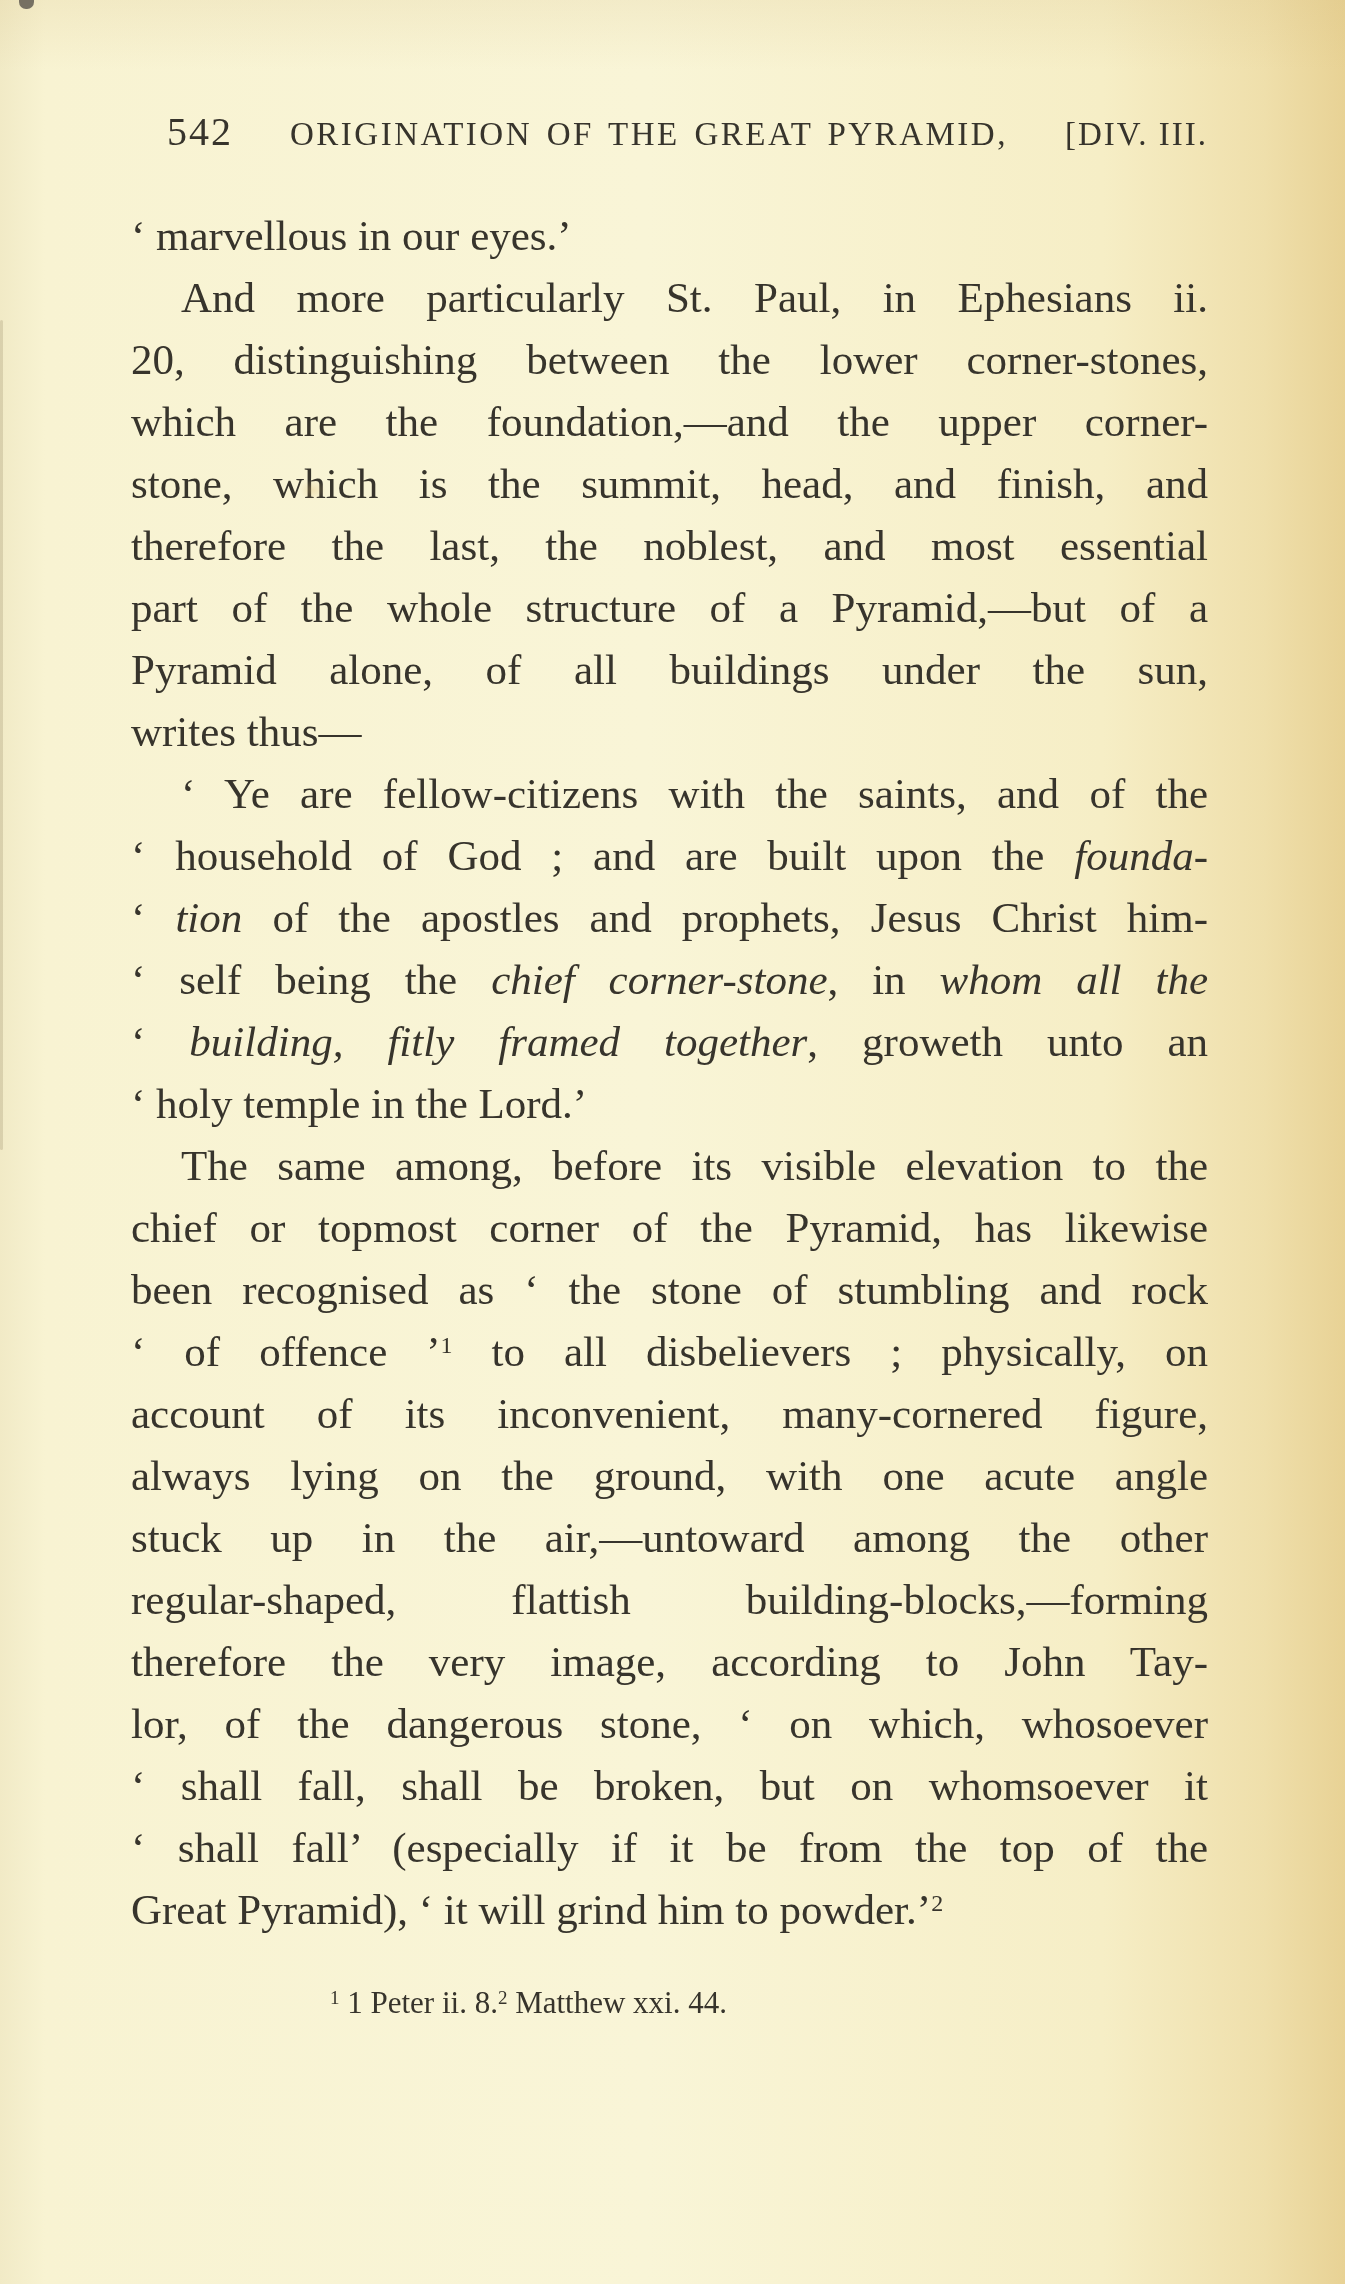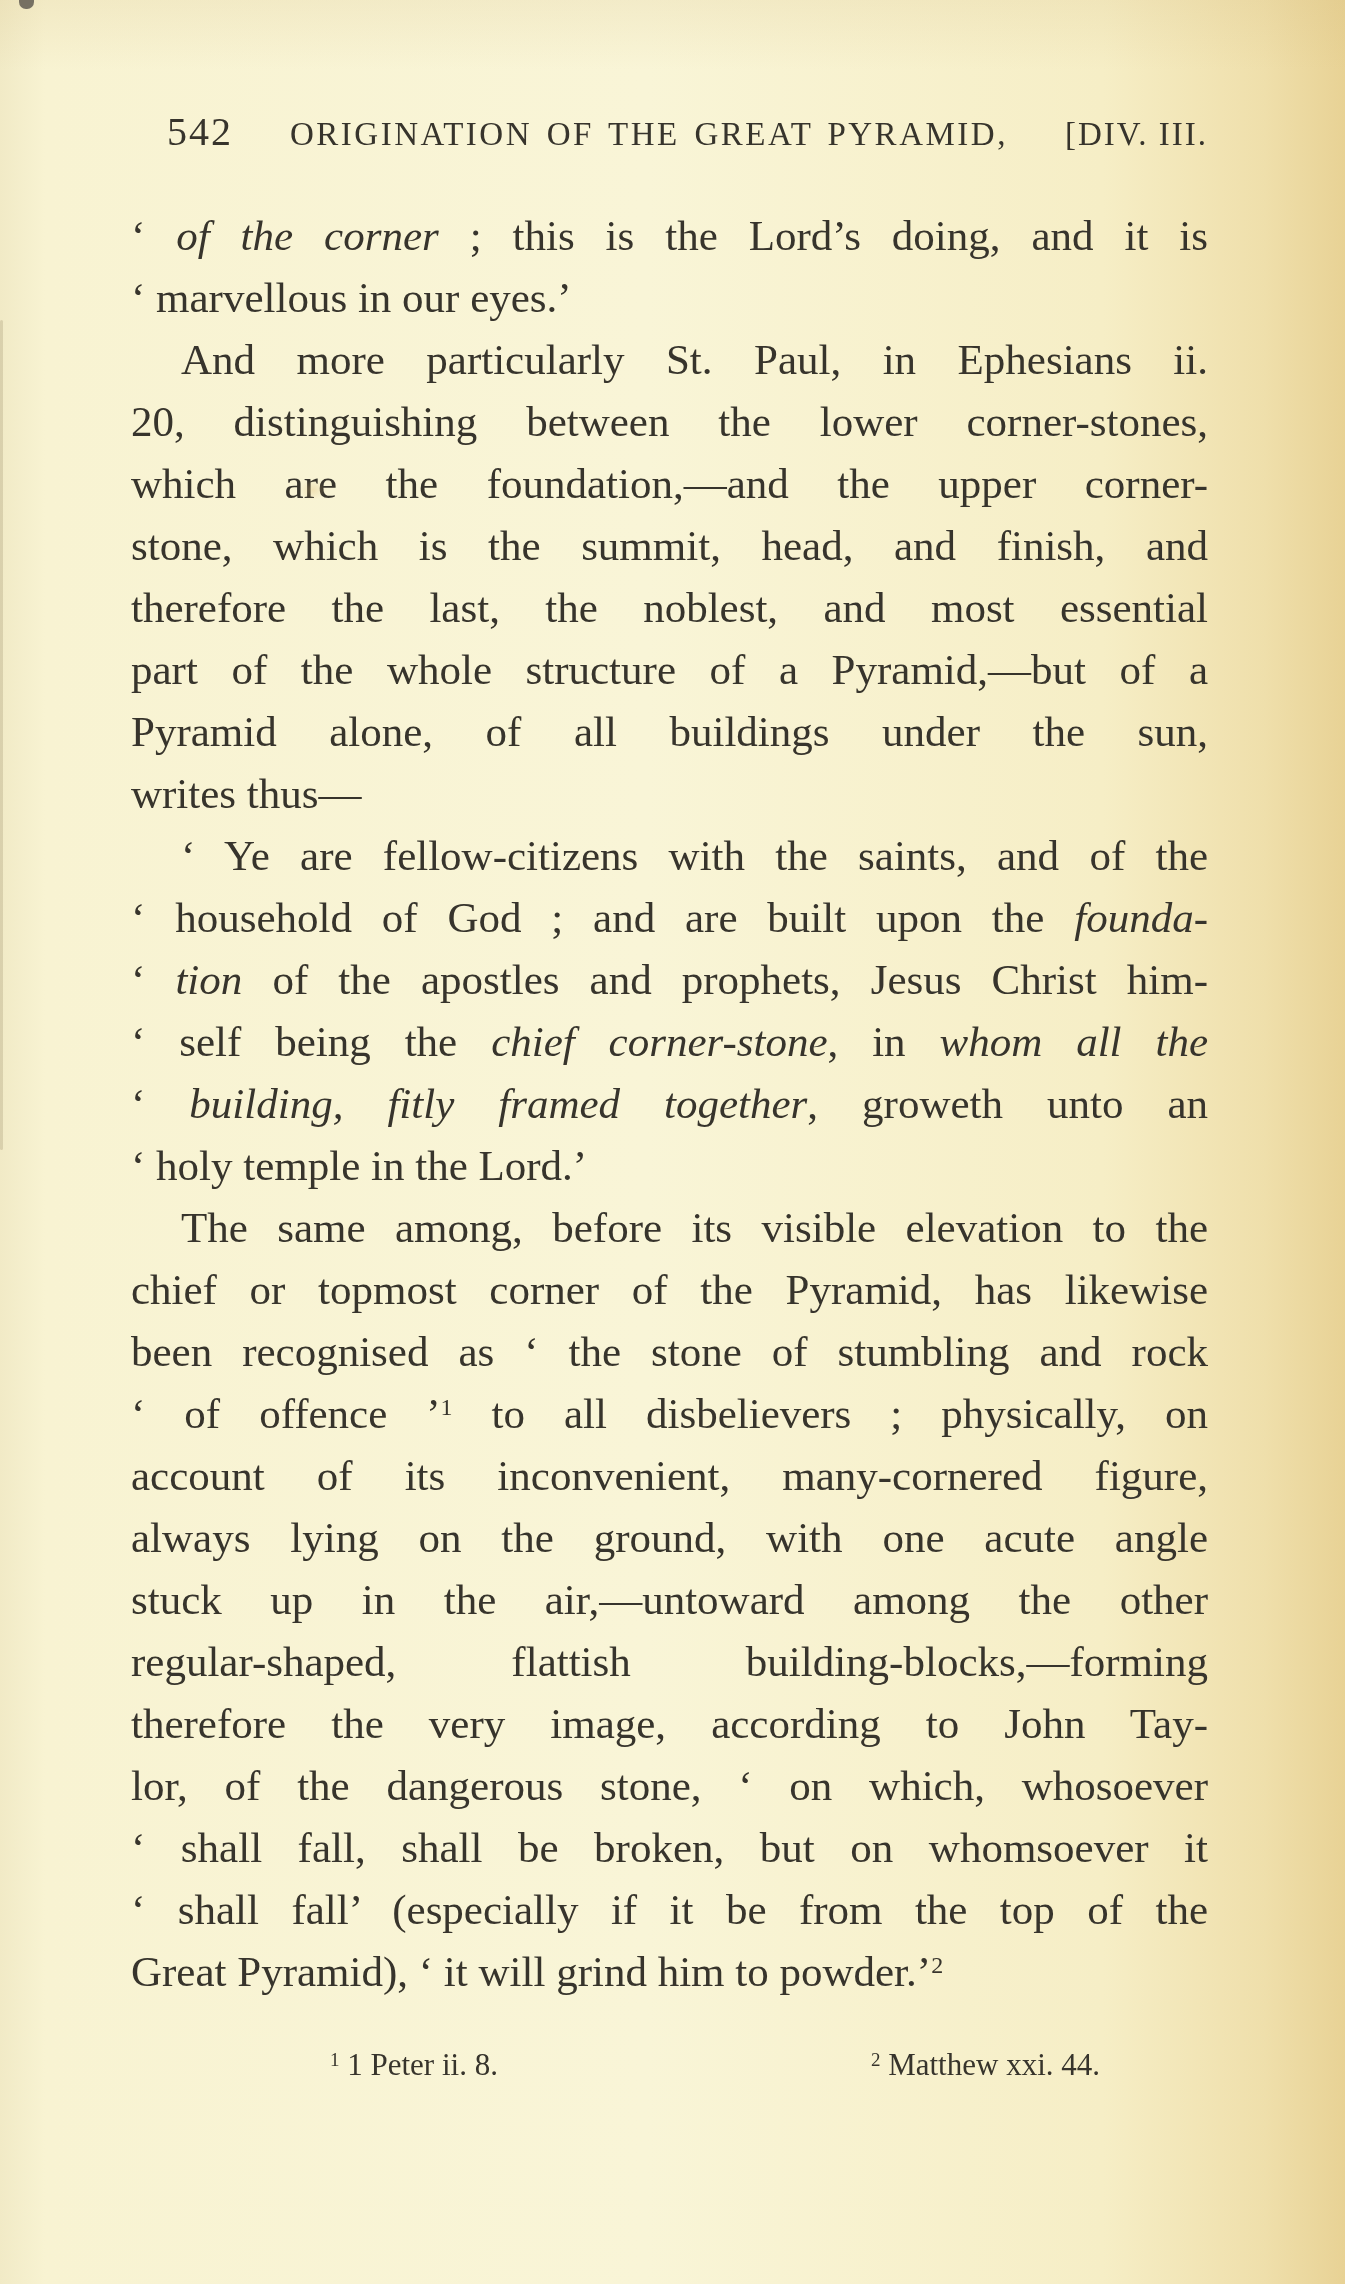"‘ of the corner ;" div.line { html: <div><span>‘ </span><span>of the corner</span><span> ; this is the Lord’s doing, and it is</span></div> -> none }
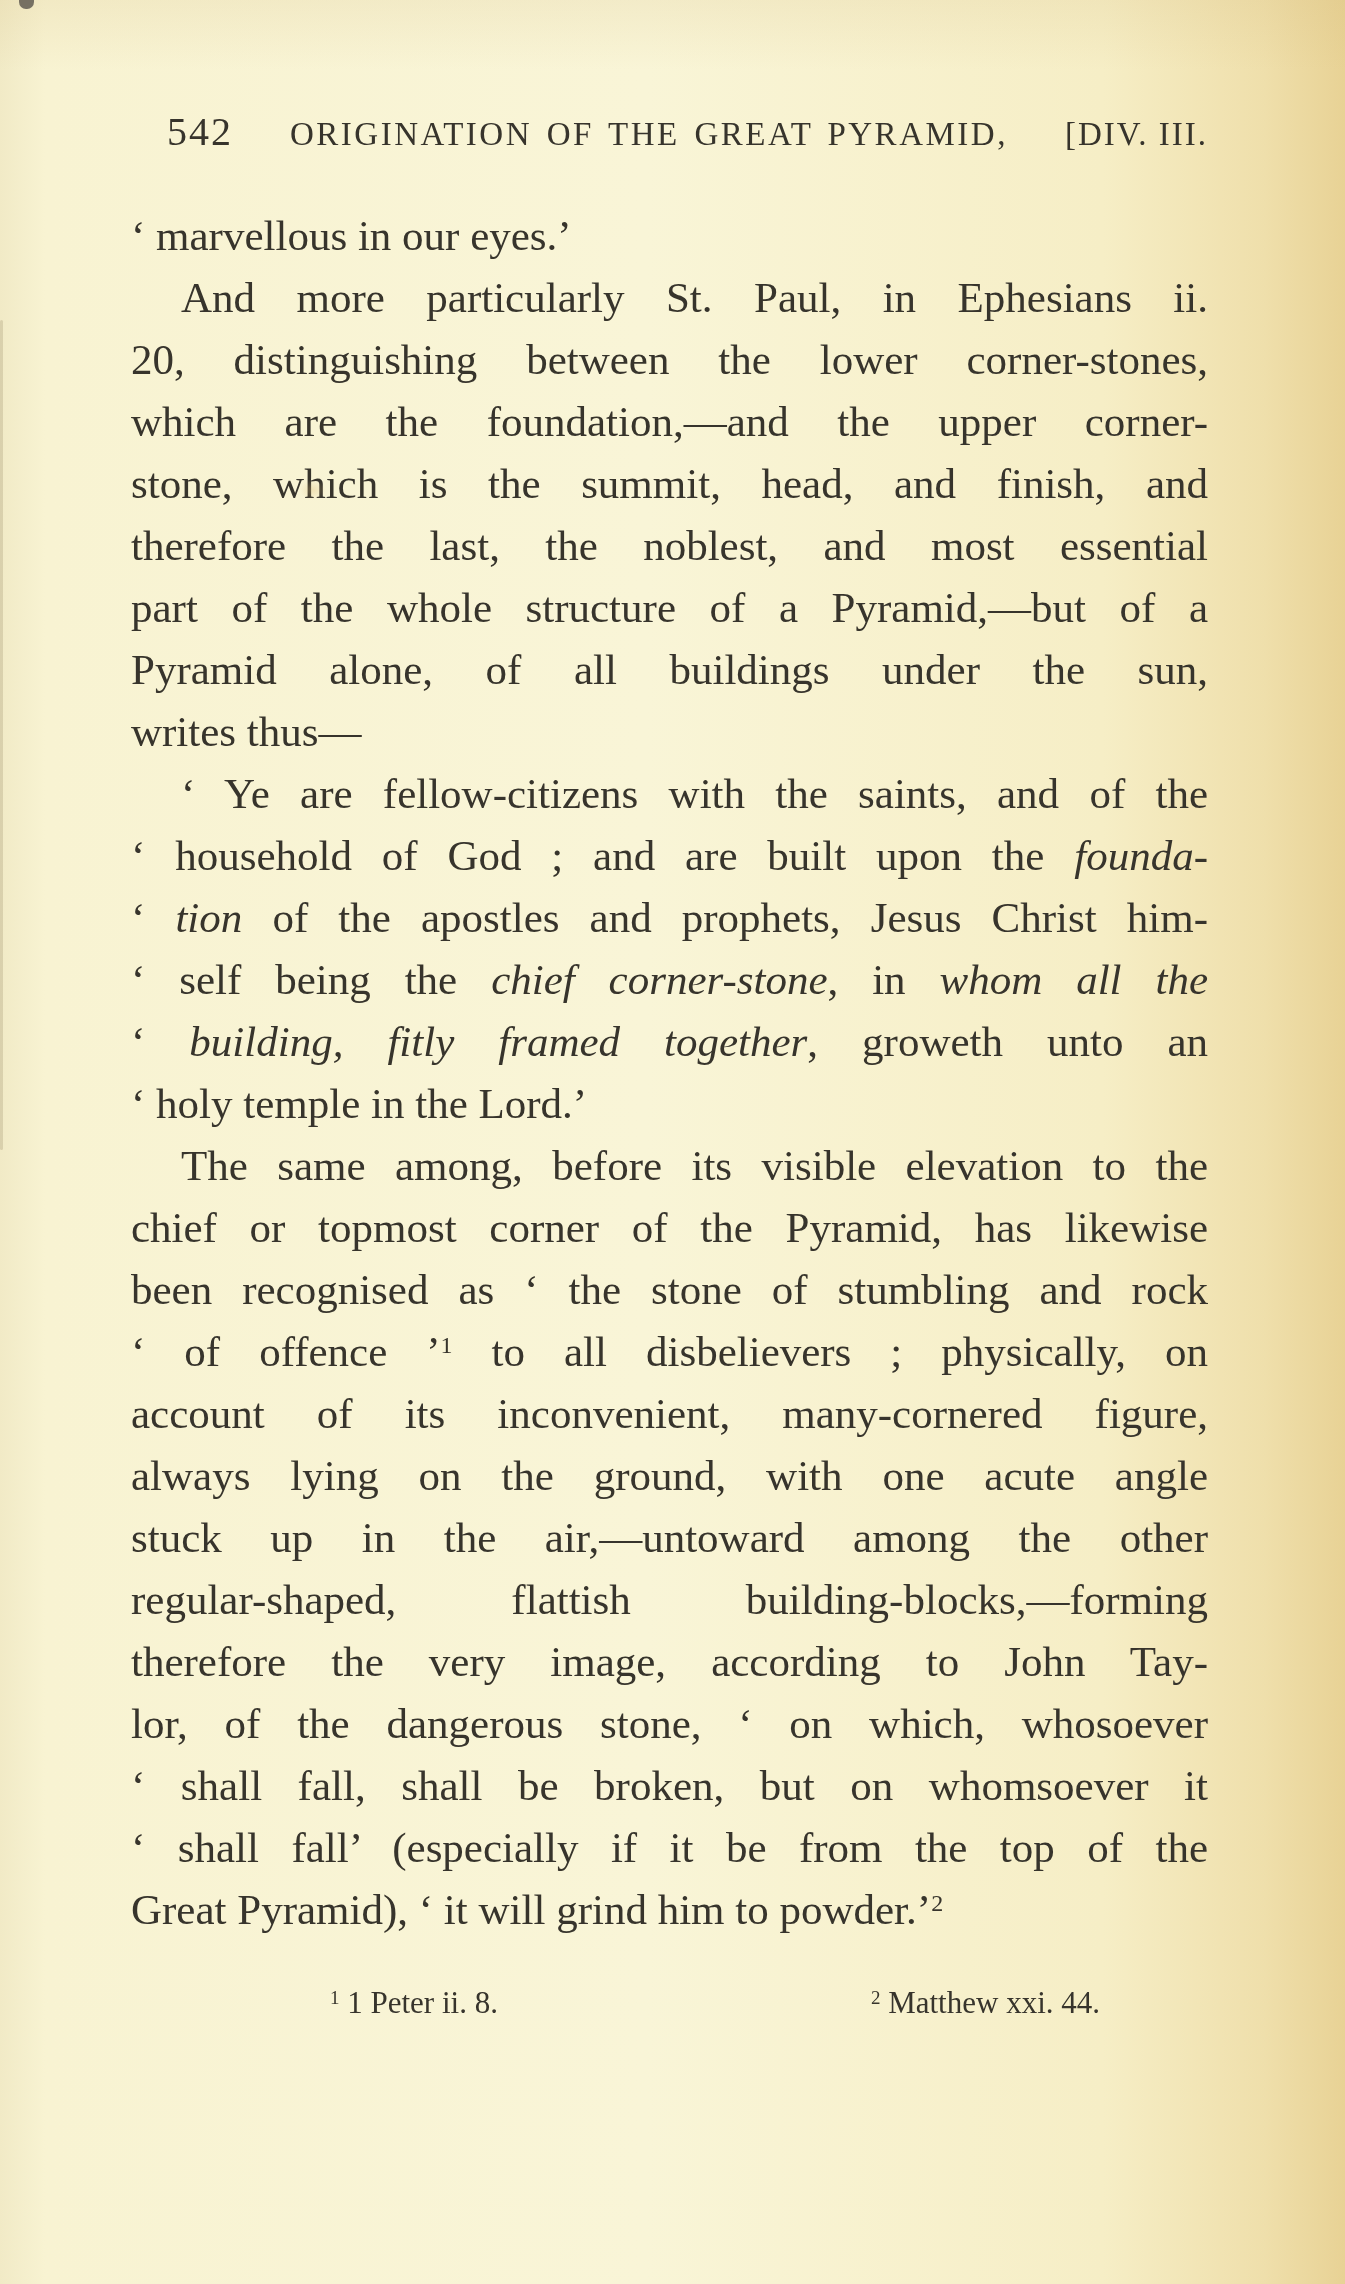"1 1 Peter ii. 8." .footnotes { justify-content: space-between -> none }
